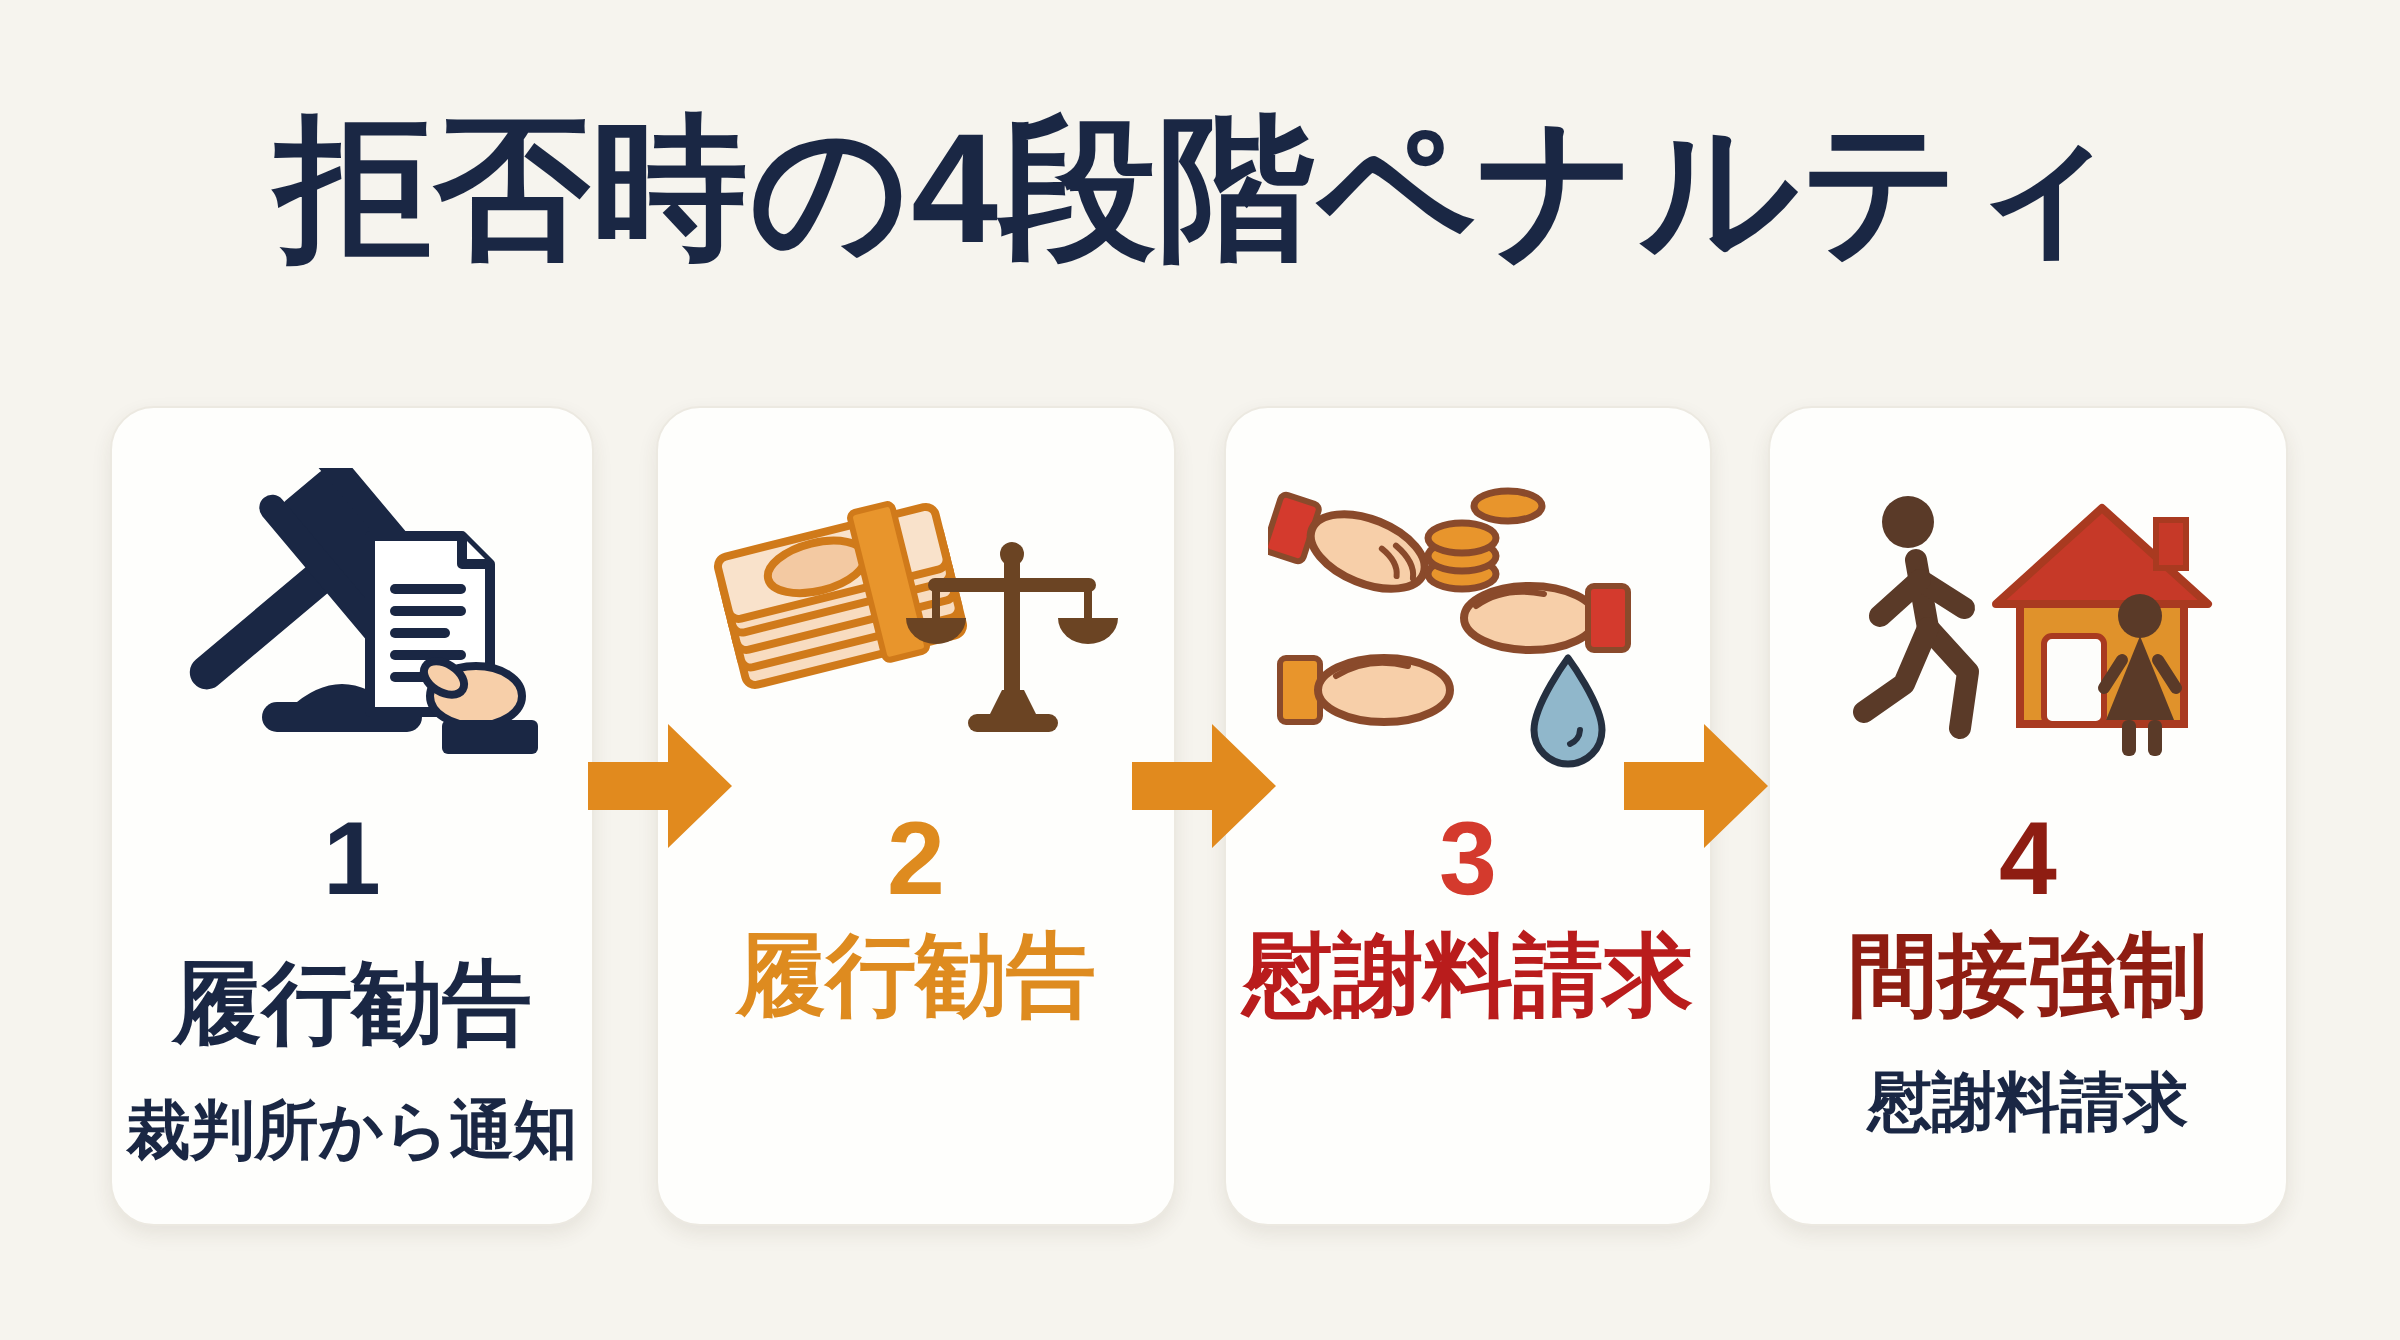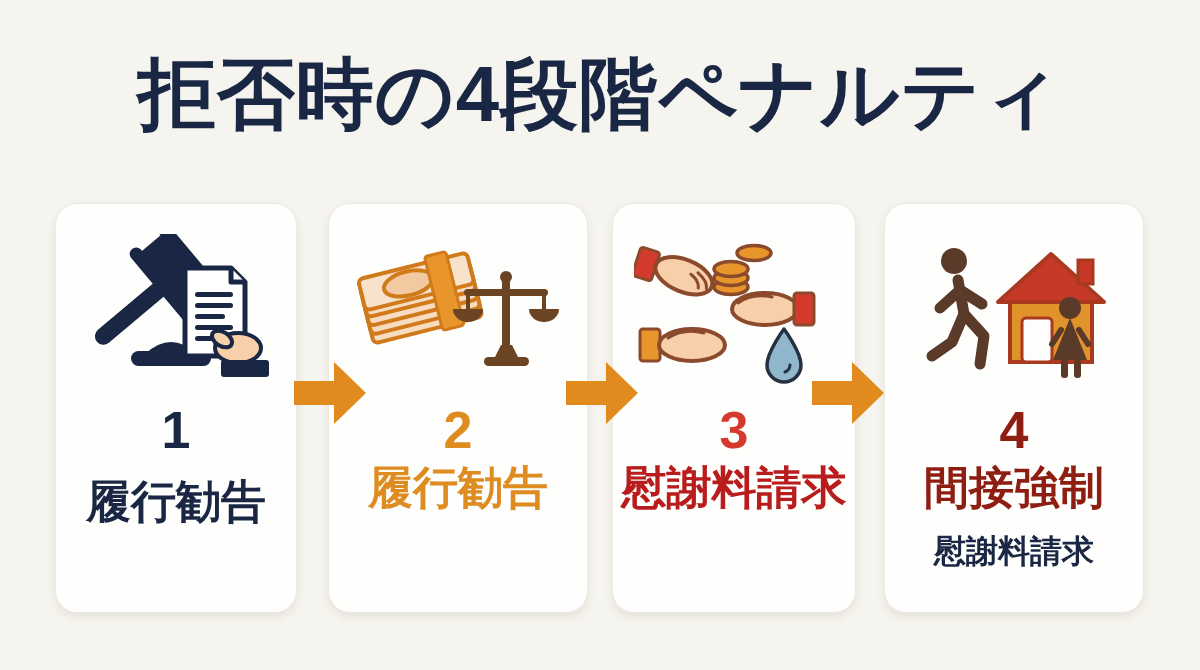"裁判所から通知" div.step-detail { html: none -> <div>裁判所から通知</div> }
